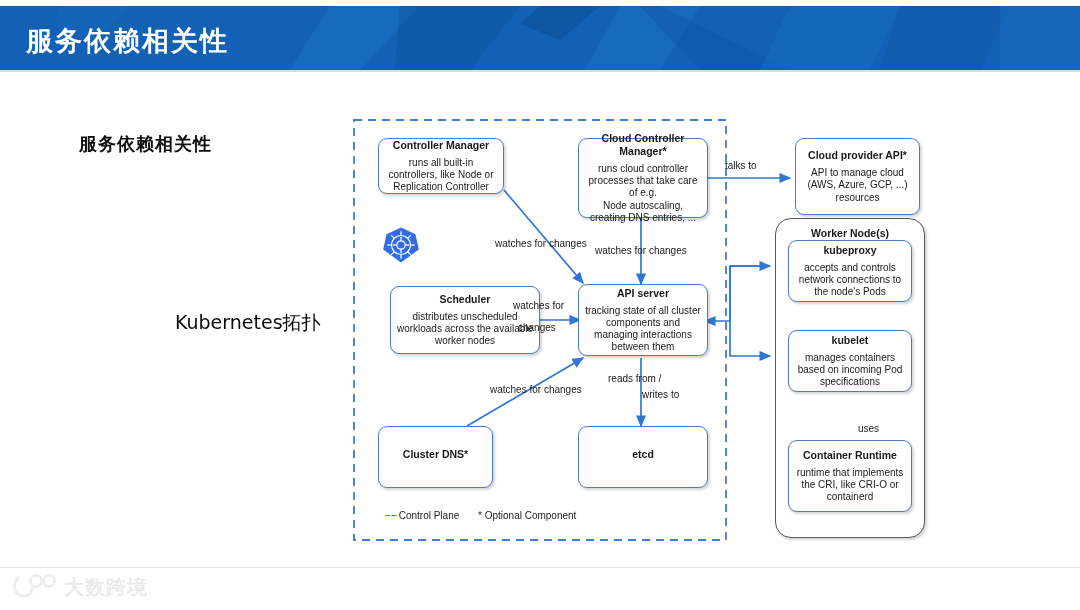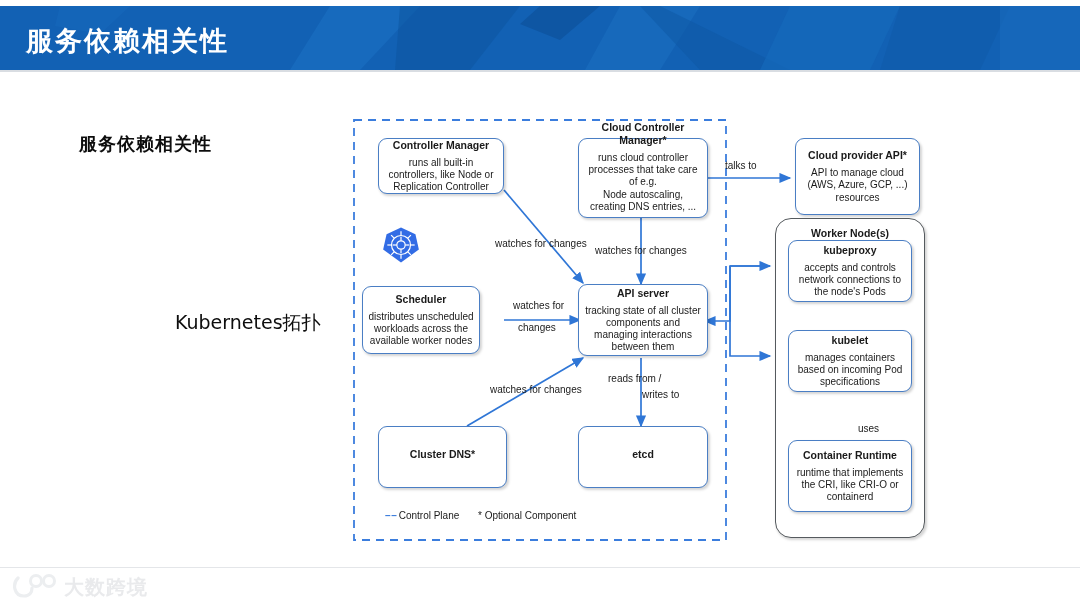"Cloud Controller Manager*" div.node { justify-content: flex-end -> none }
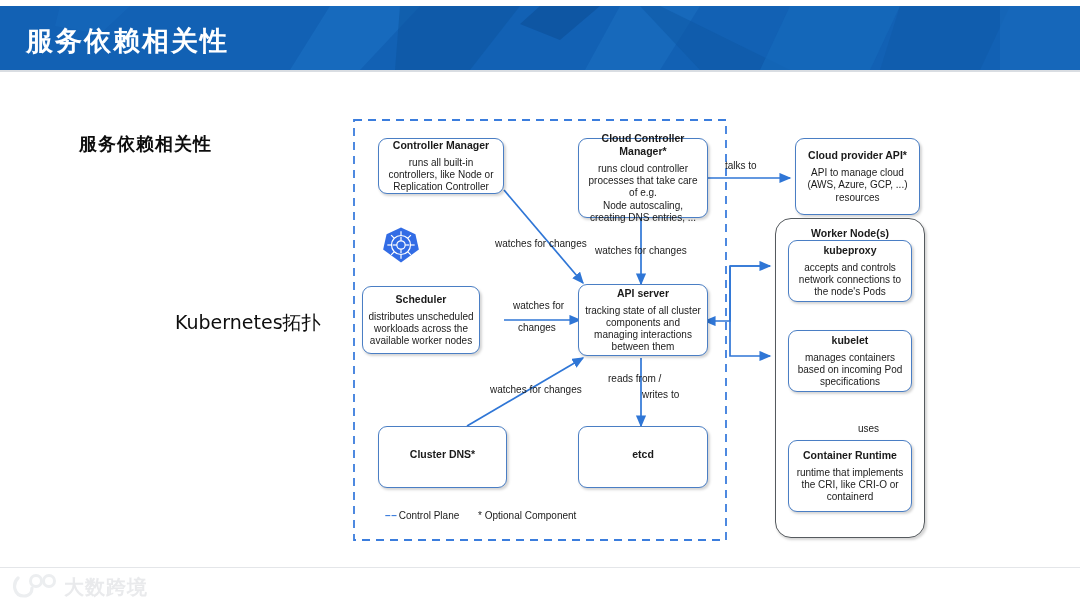"Scheduler" div.node { left: 22px -> 50px; width: 118px -> 150px }
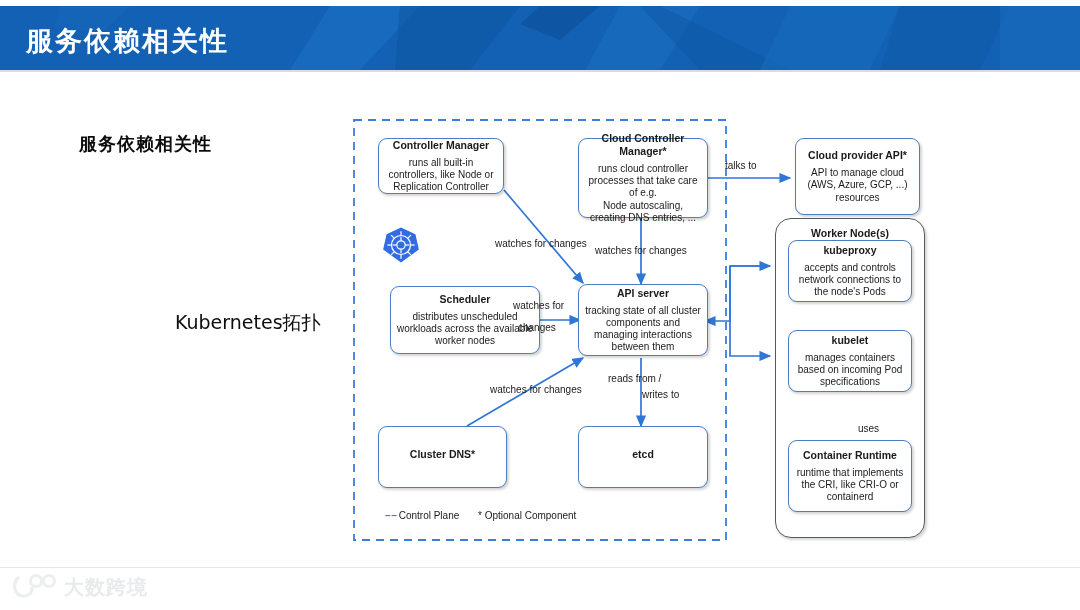"Cluster DNS*" div.node { width: 129px -> 115px }
